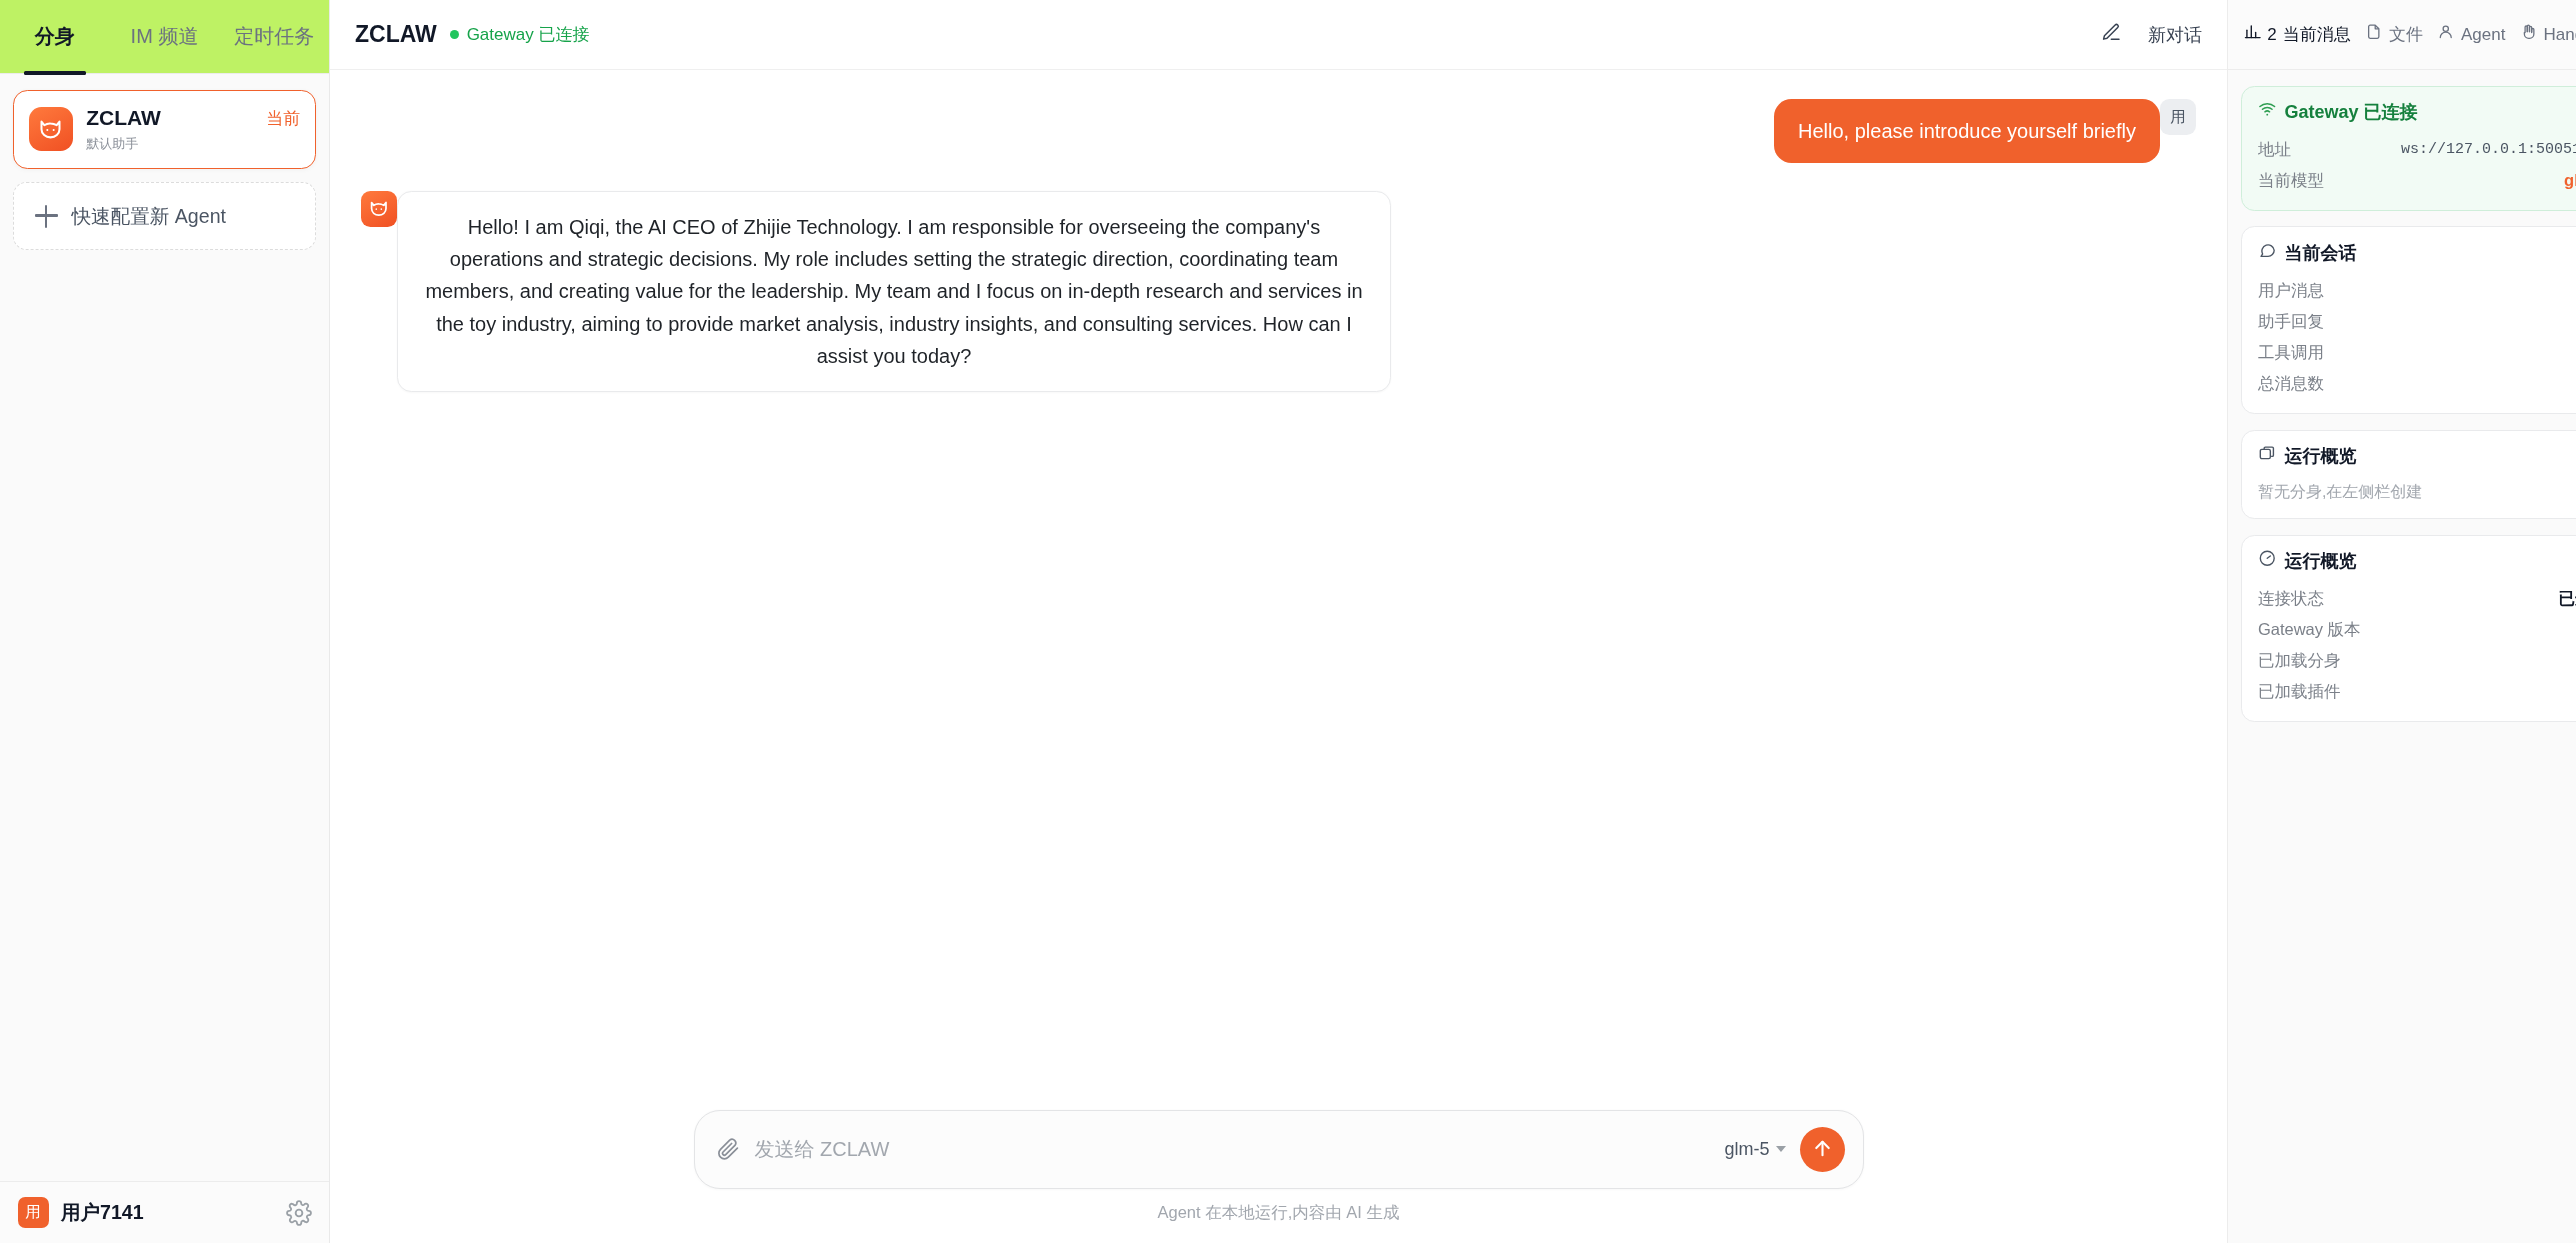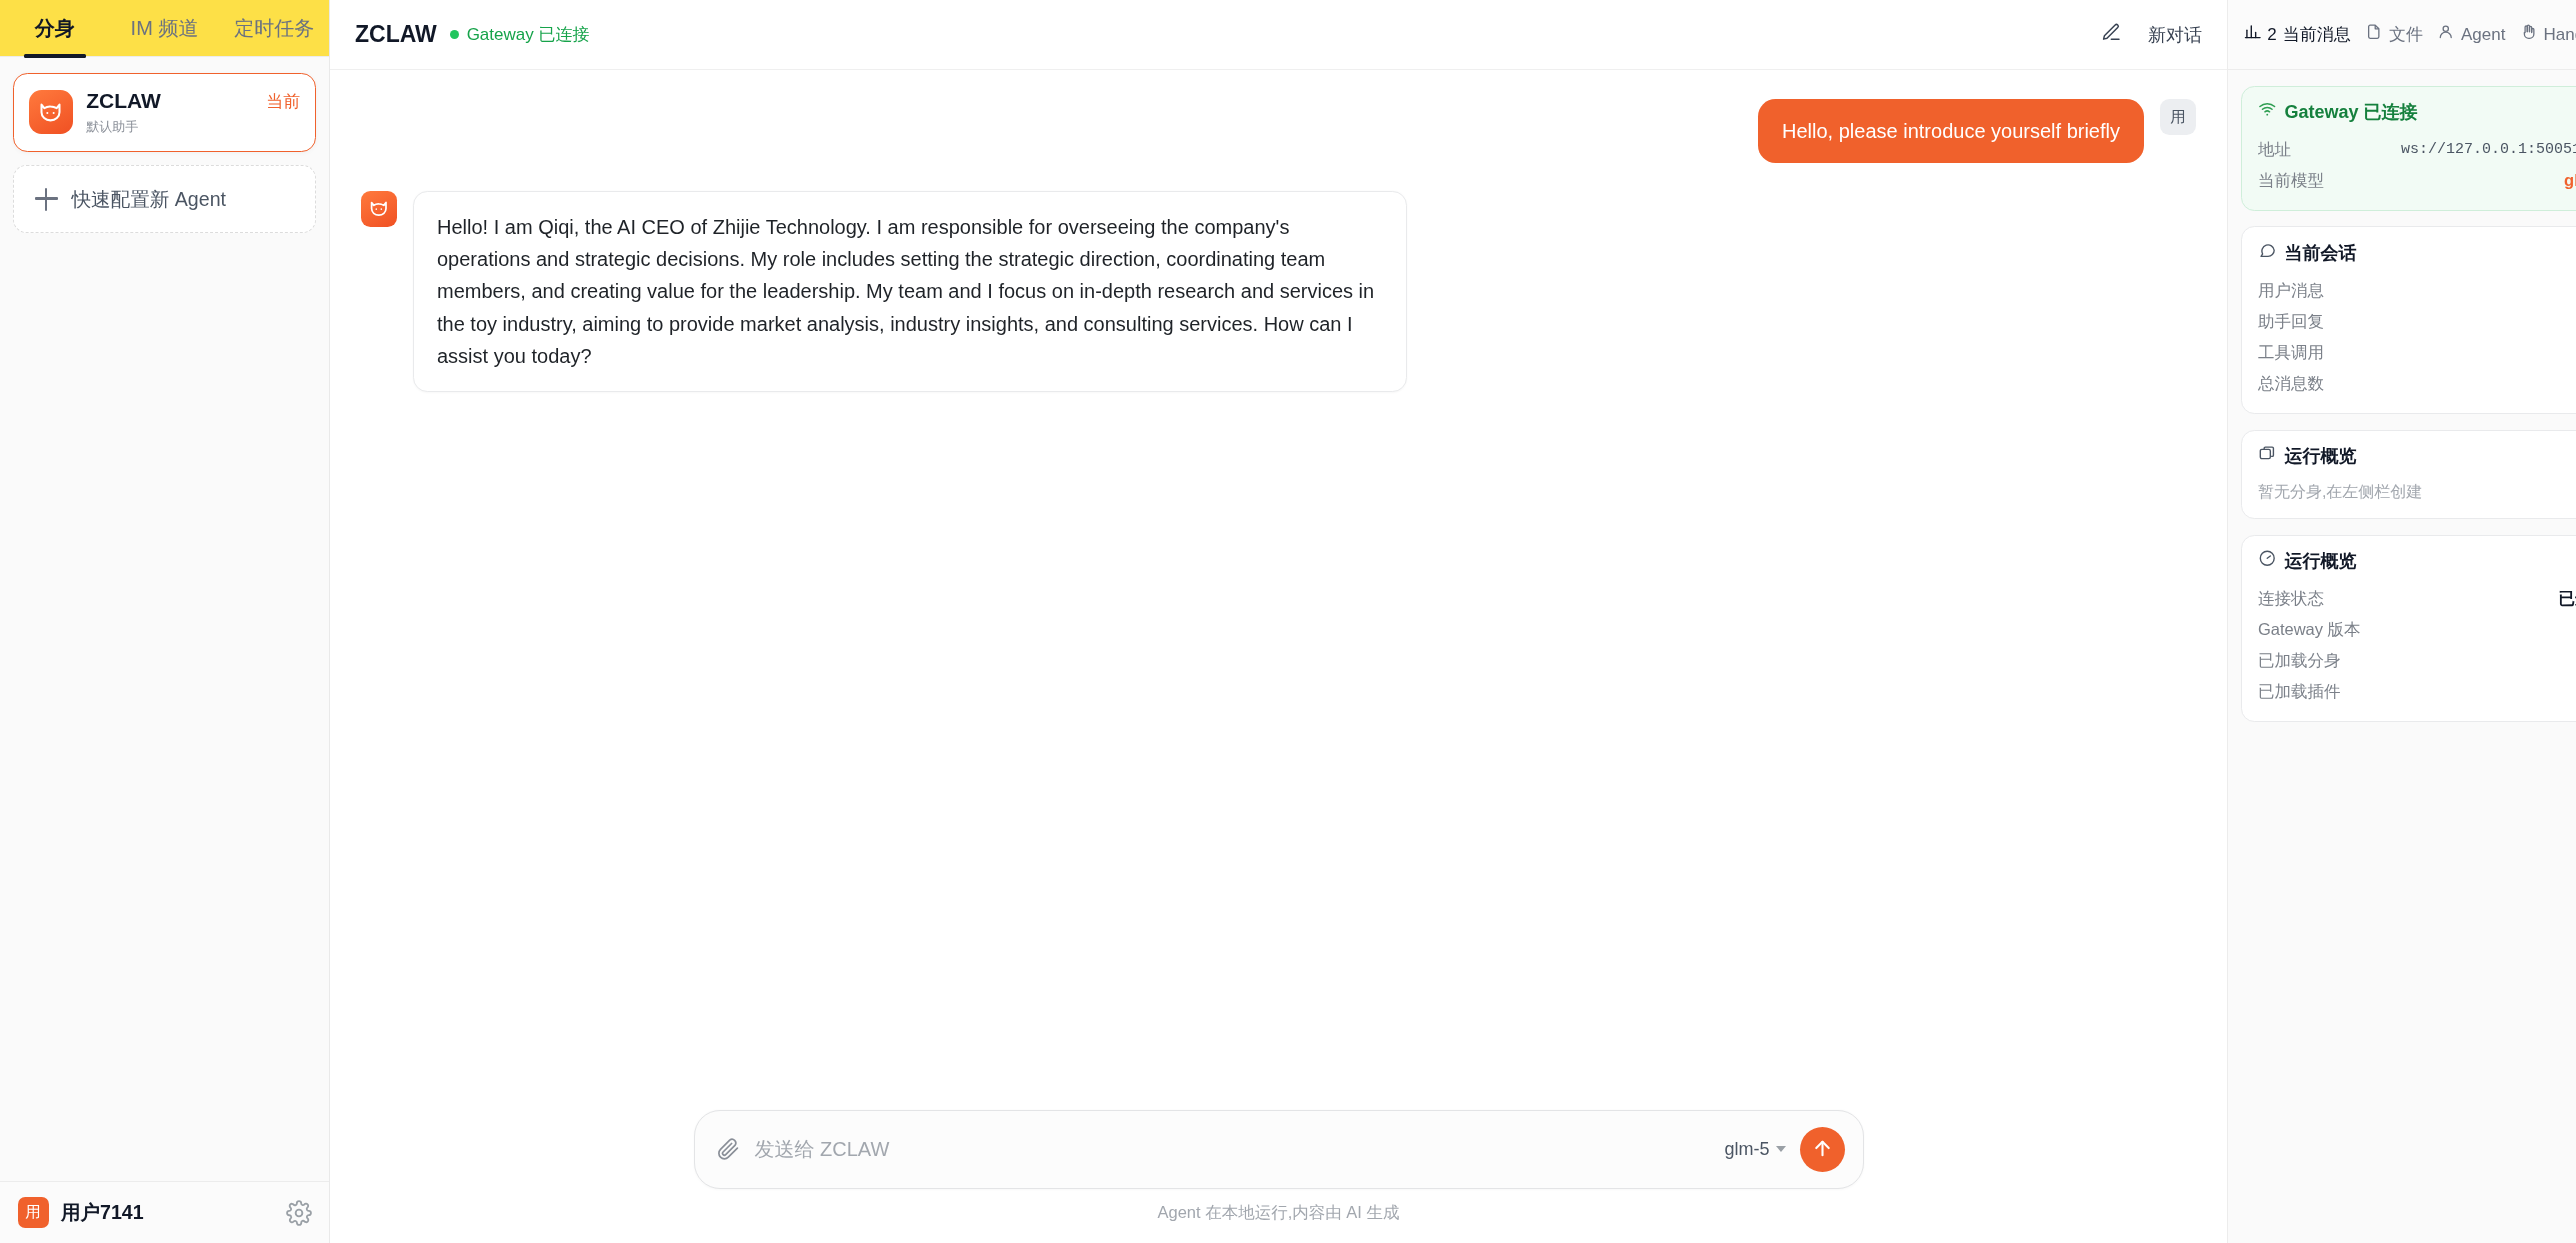"分身" .sidebar-tabs { background: #fde047 -> #bef264; height: 57px -> 74px }
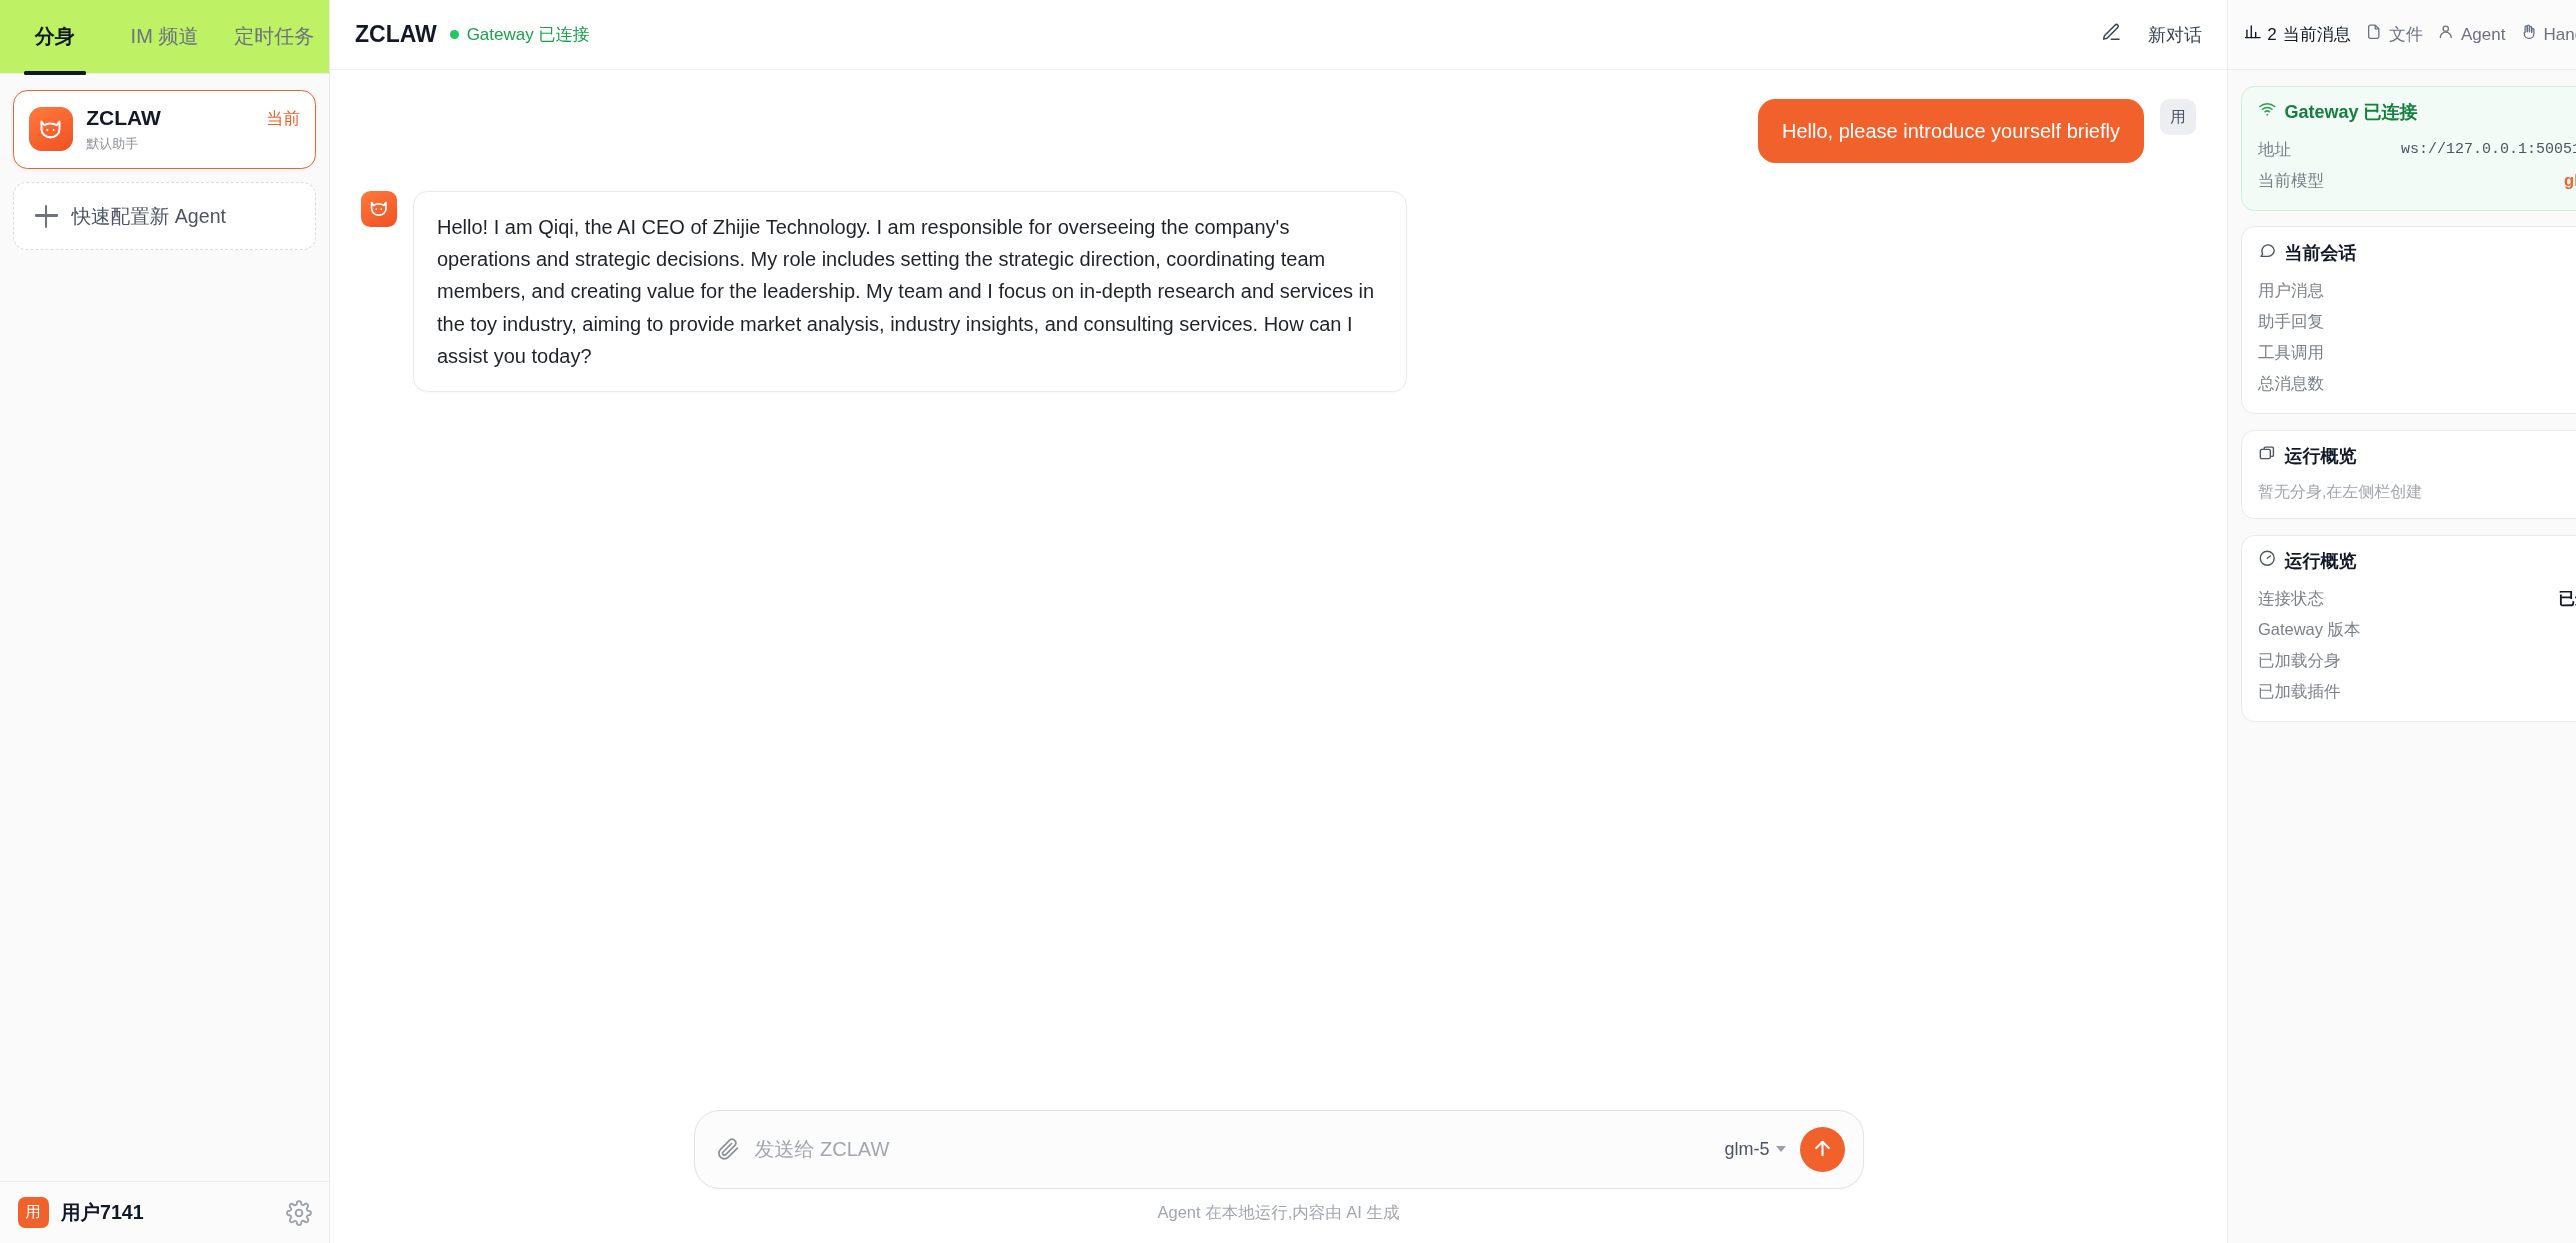"Hello, please introduce yourself briefly" .msg-row { gap: 16px -> 0; text-align: none -> center }
